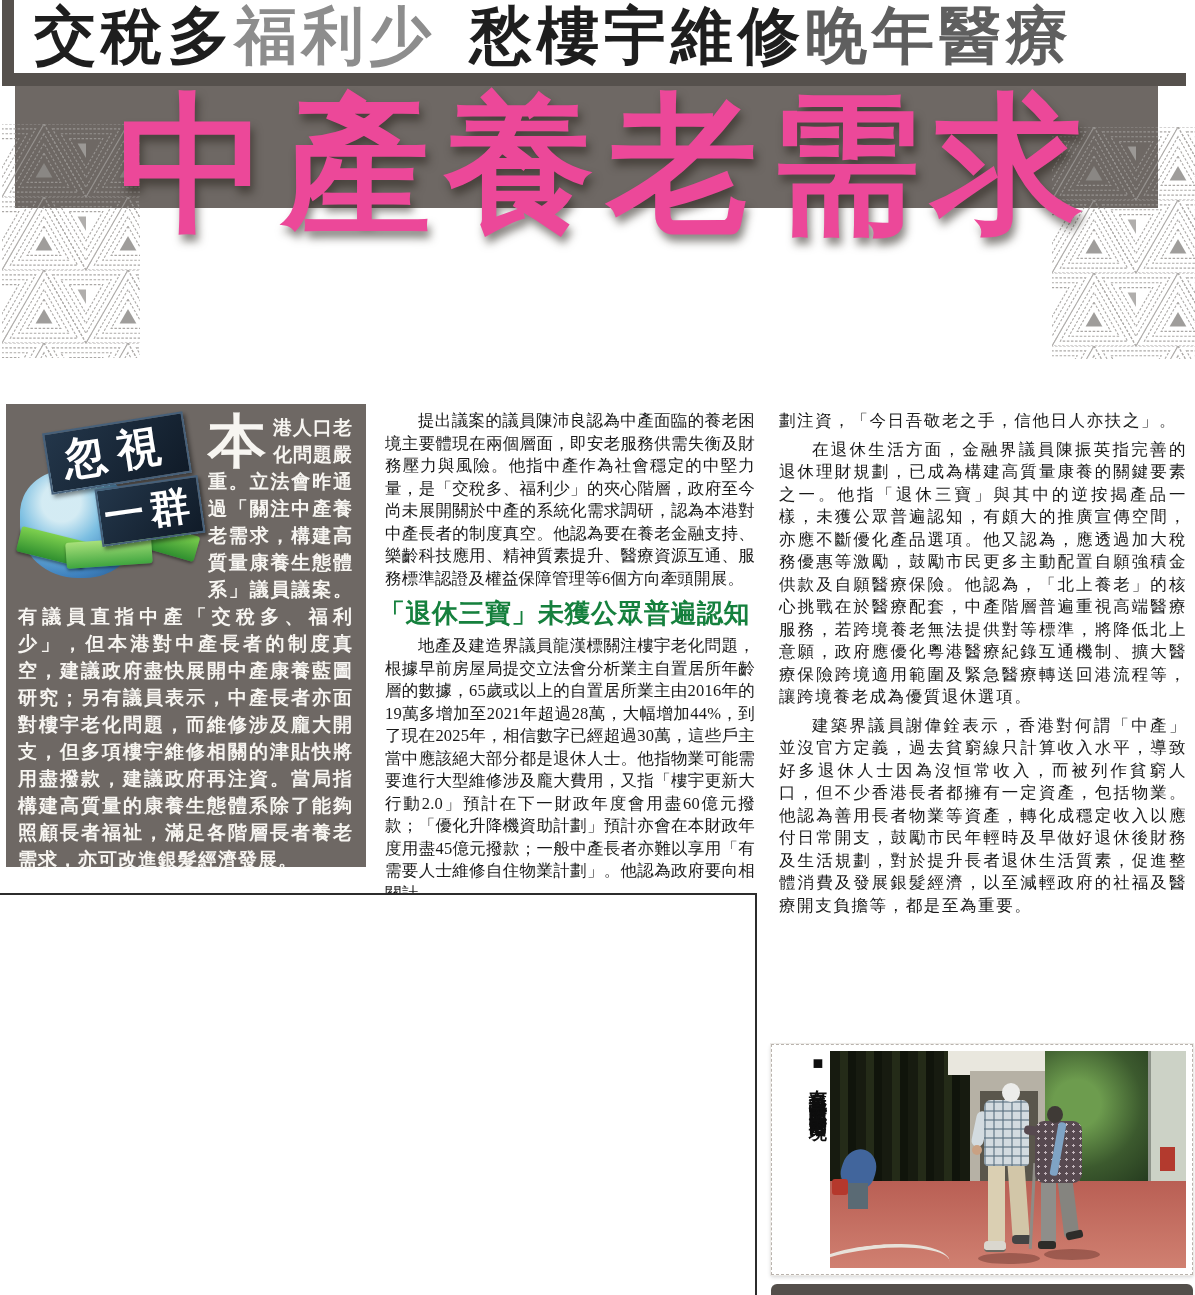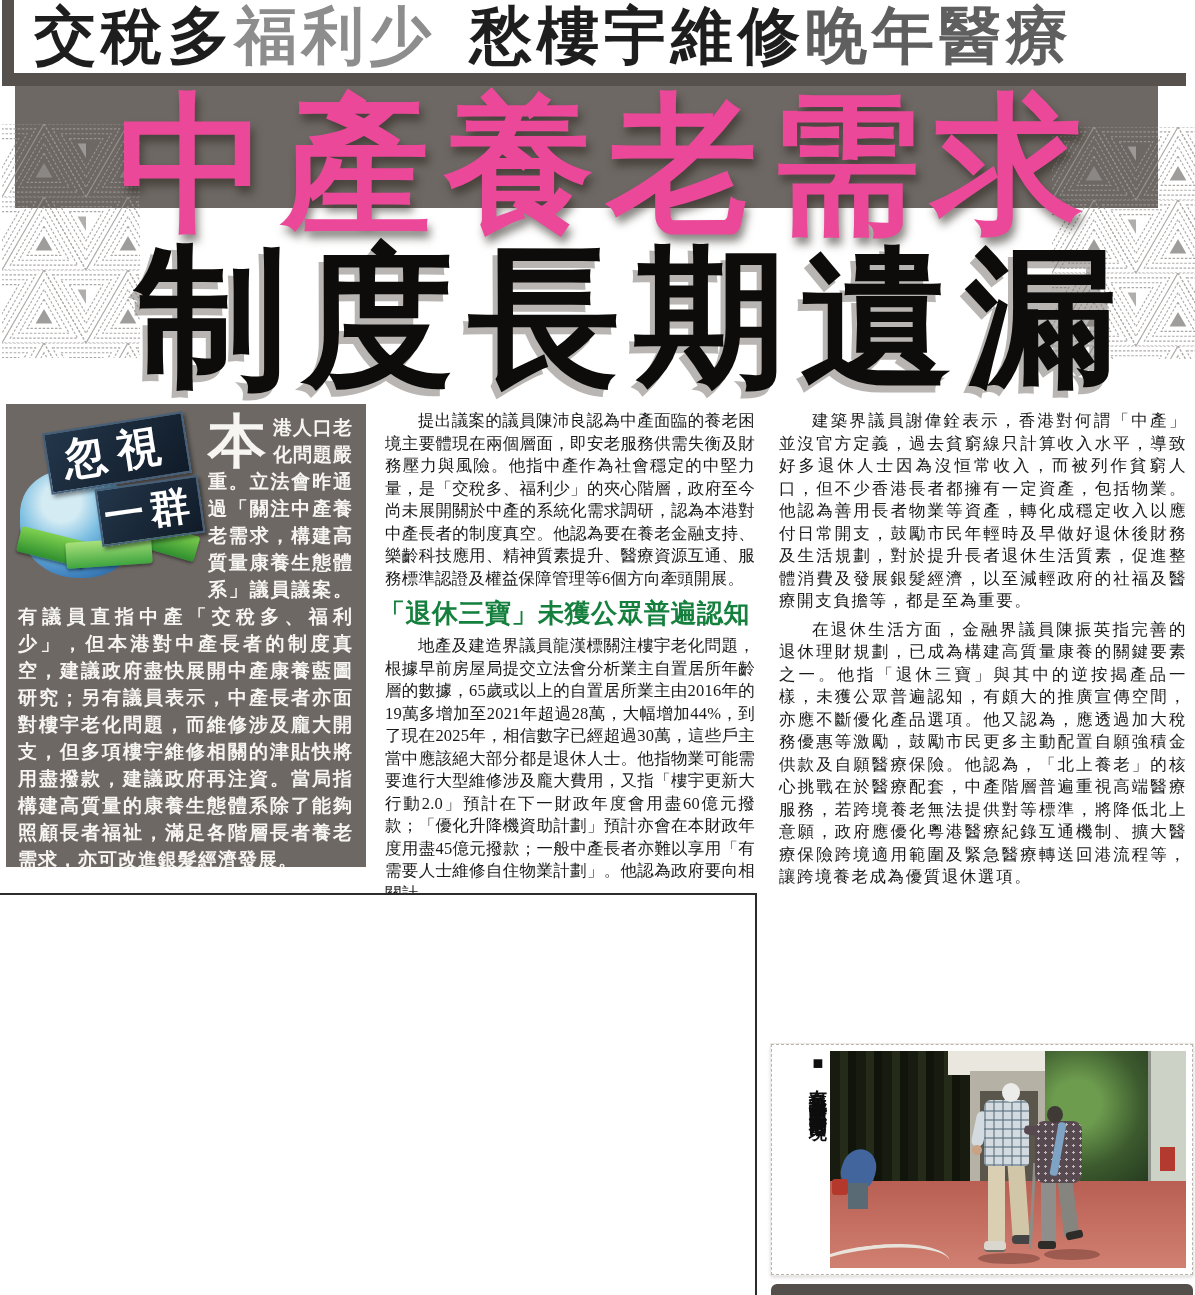"制度長期遺漏" div.sans { html: <div>制度長期遺漏</div> -> none }
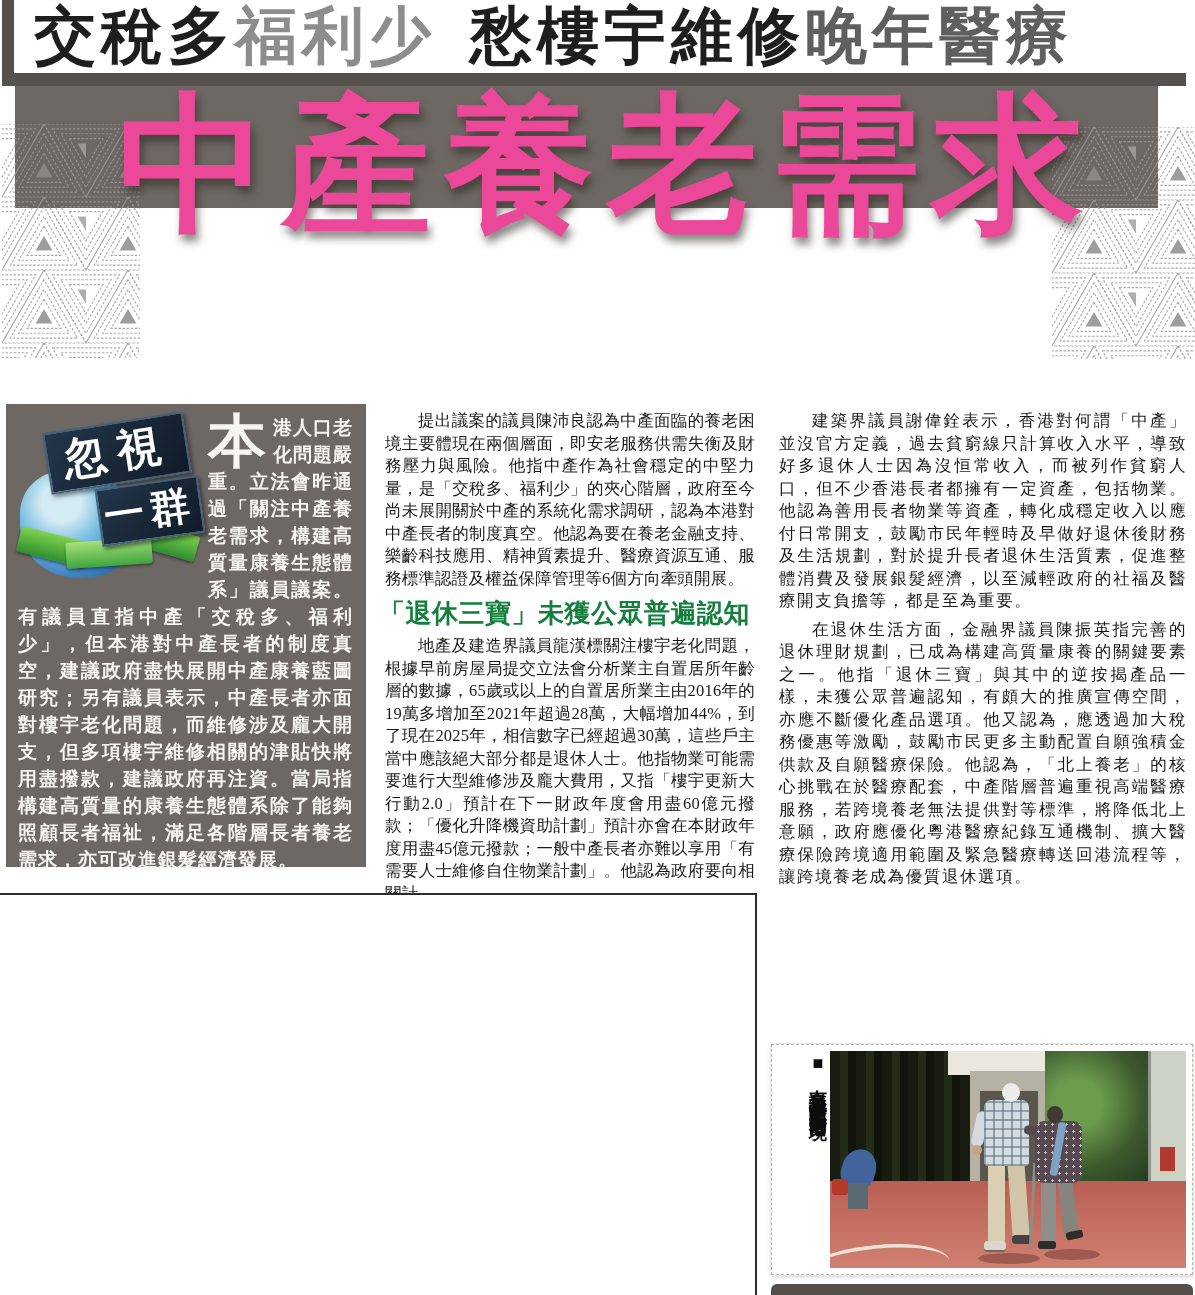"劃注資，「今日吾敬老之手，信他日人亦扶之」。" p.cont { html: none -> <p>劃注資，「今日吾敬老之手，信他日人亦扶之」。</p> }
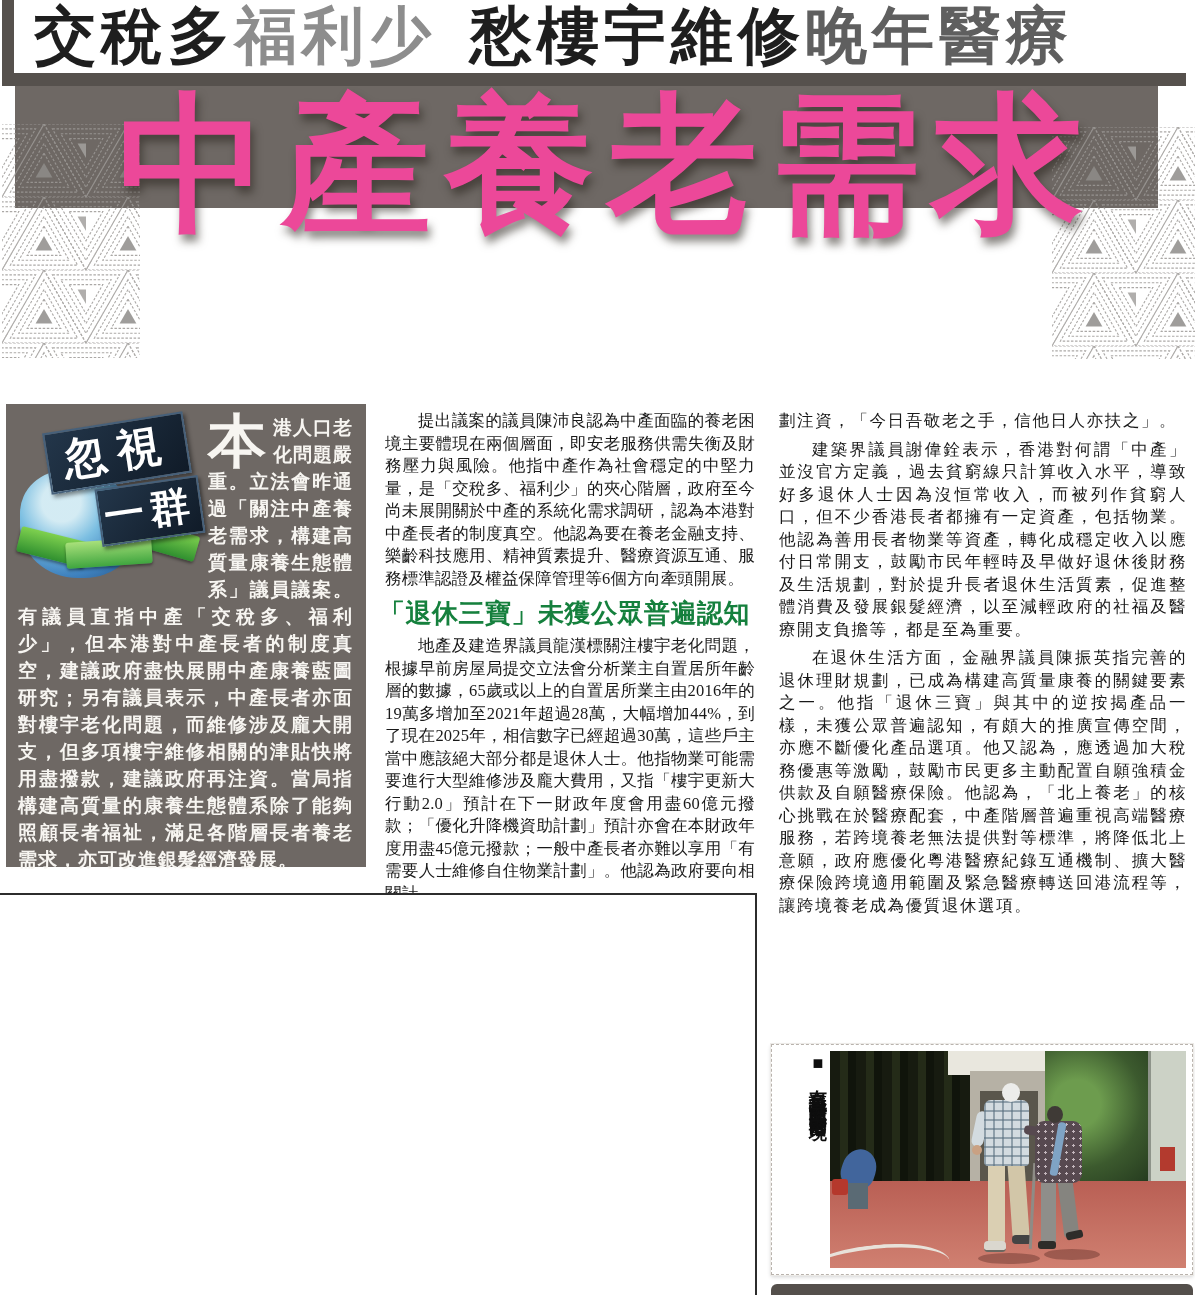"建築界議員謝偉銓表示，香港對何謂「中產」並沒官方定義，過去貧窮線只計算收入水平，" p { order: before "在退休生活方面，金融界議員陳振英指完善的退休理財規劃，已成為構建高質量康養的關鍵" -> after "在退休生活方面，金融界議員陳振英指完善的退休理財規劃，已成為構建高質量康養的關鍵" }
